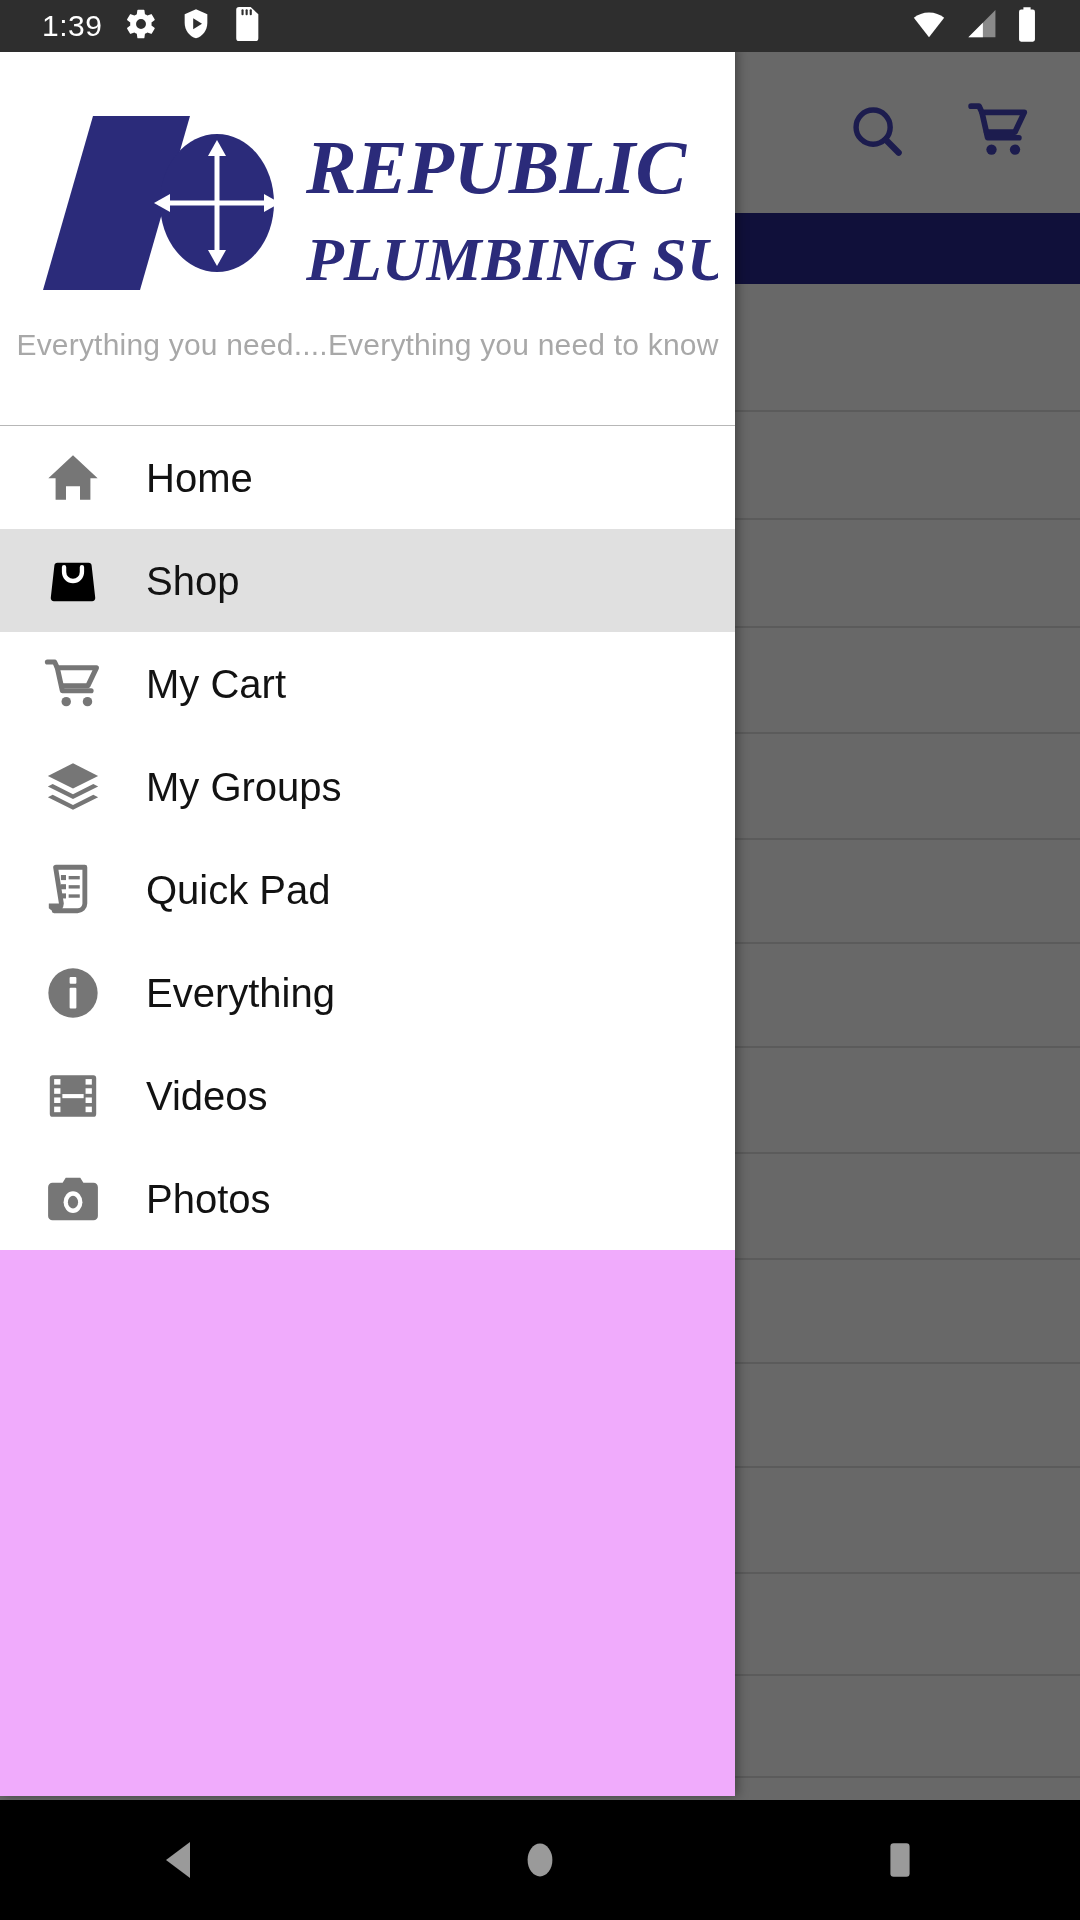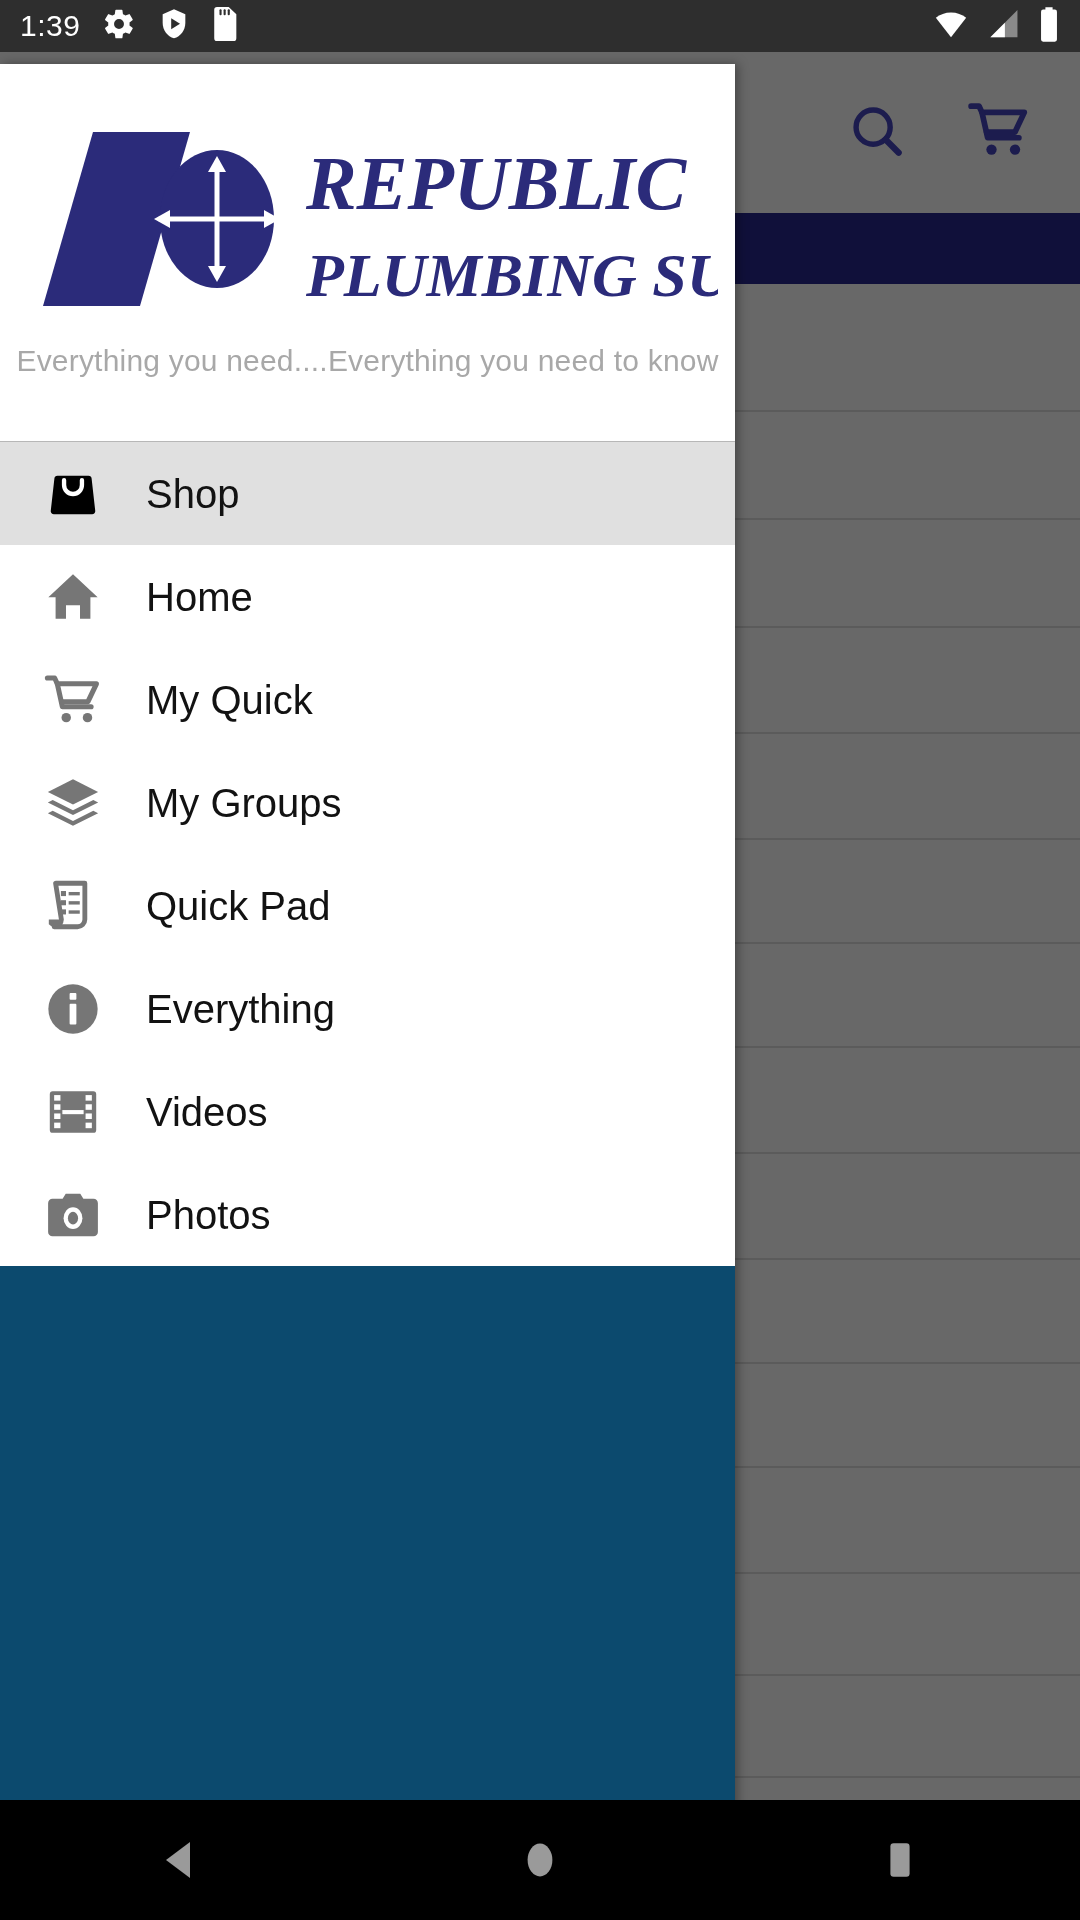"1:39" #status-bar { padding: 0 20px -> 0 42px }
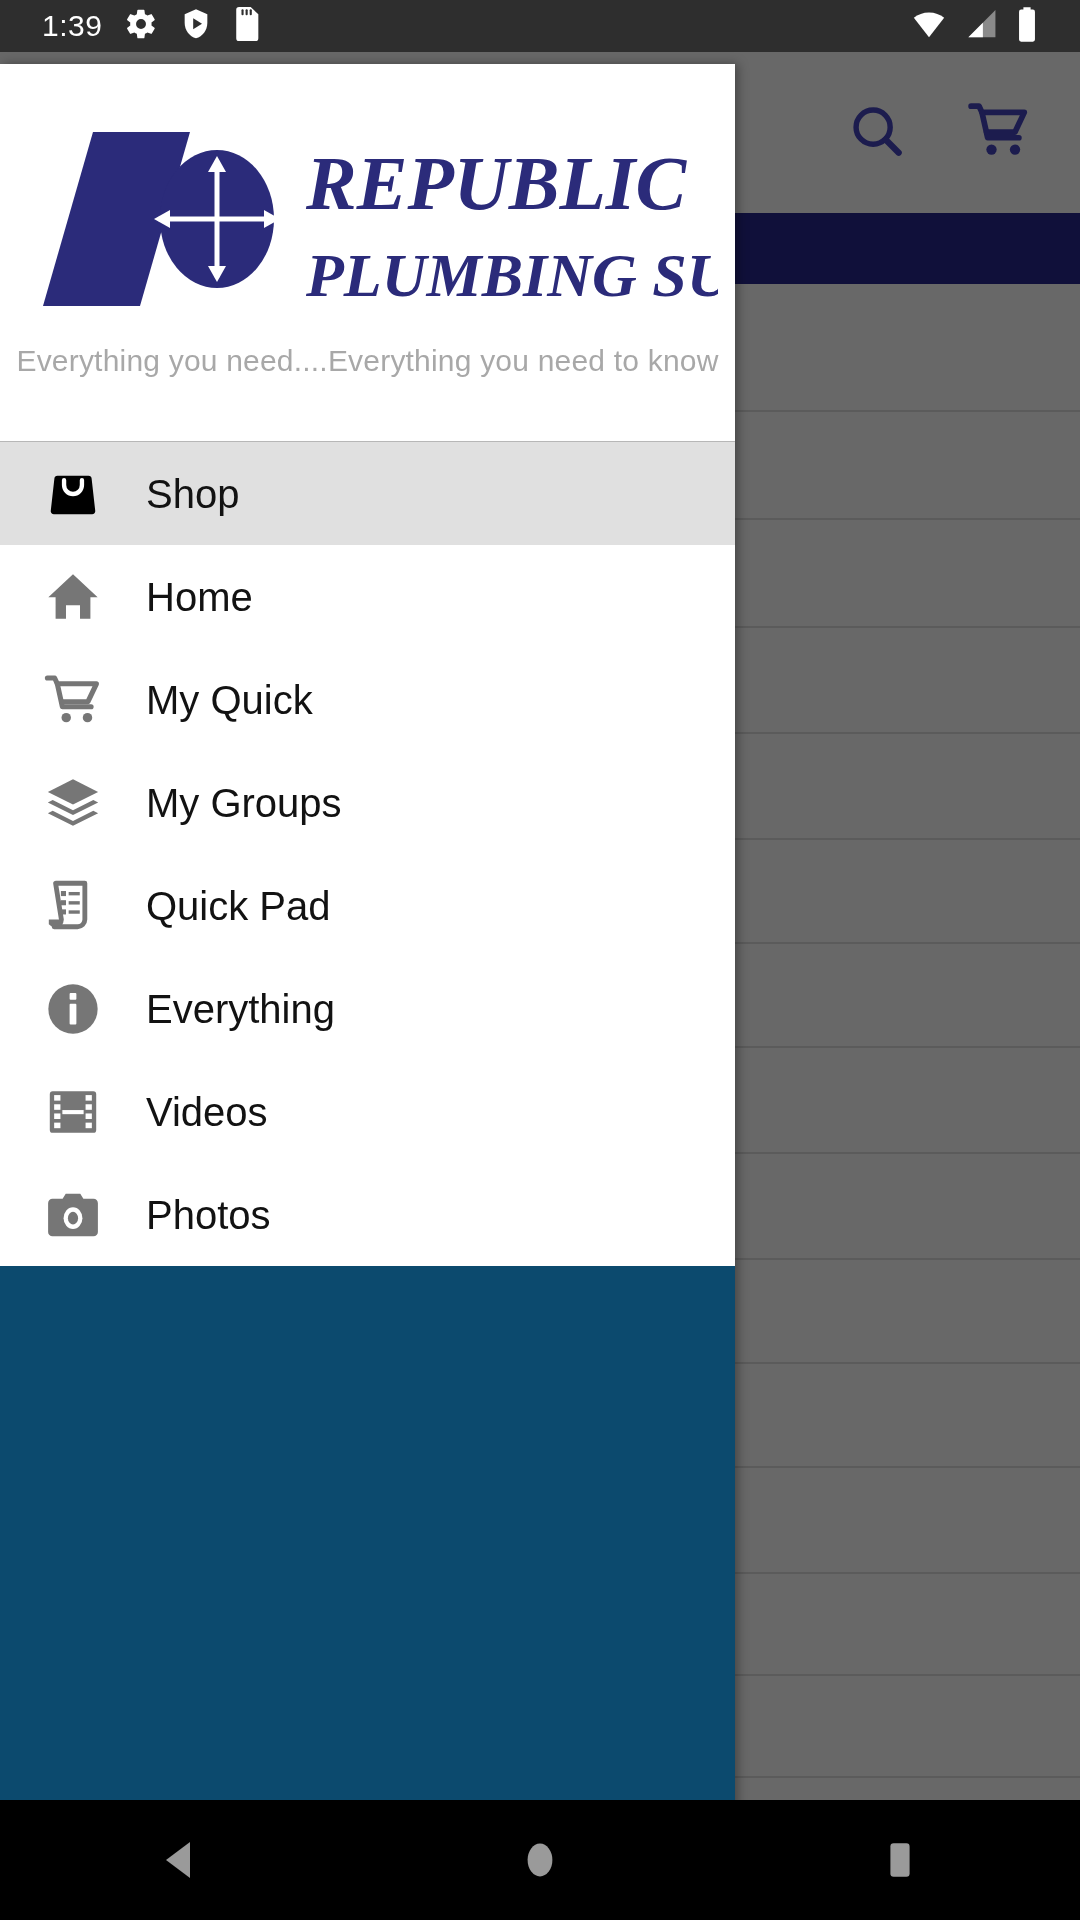"REPUBLIC" #drawer { background: #0c4a6e -> #f0abfc; top: 64px -> 48px }
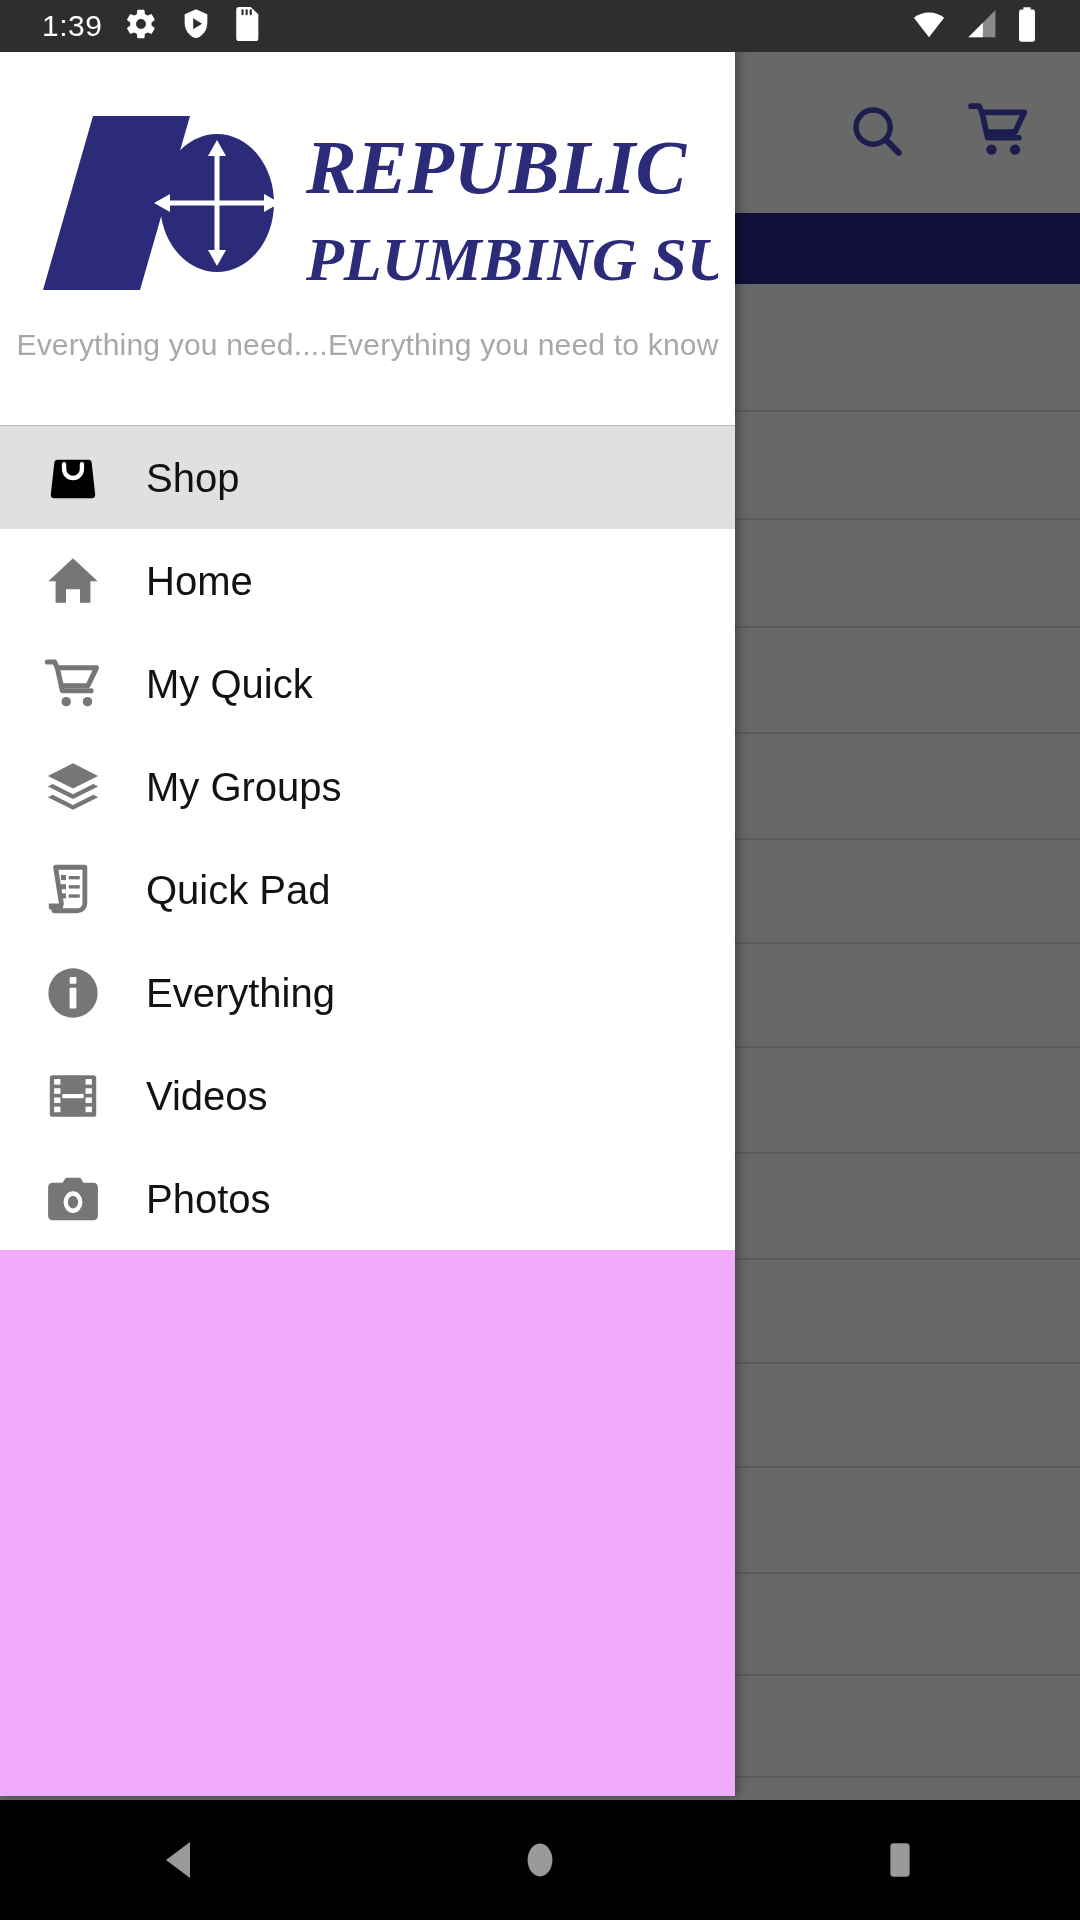"Shop" div.menu-item { order: before "Home" -> after "Home" }
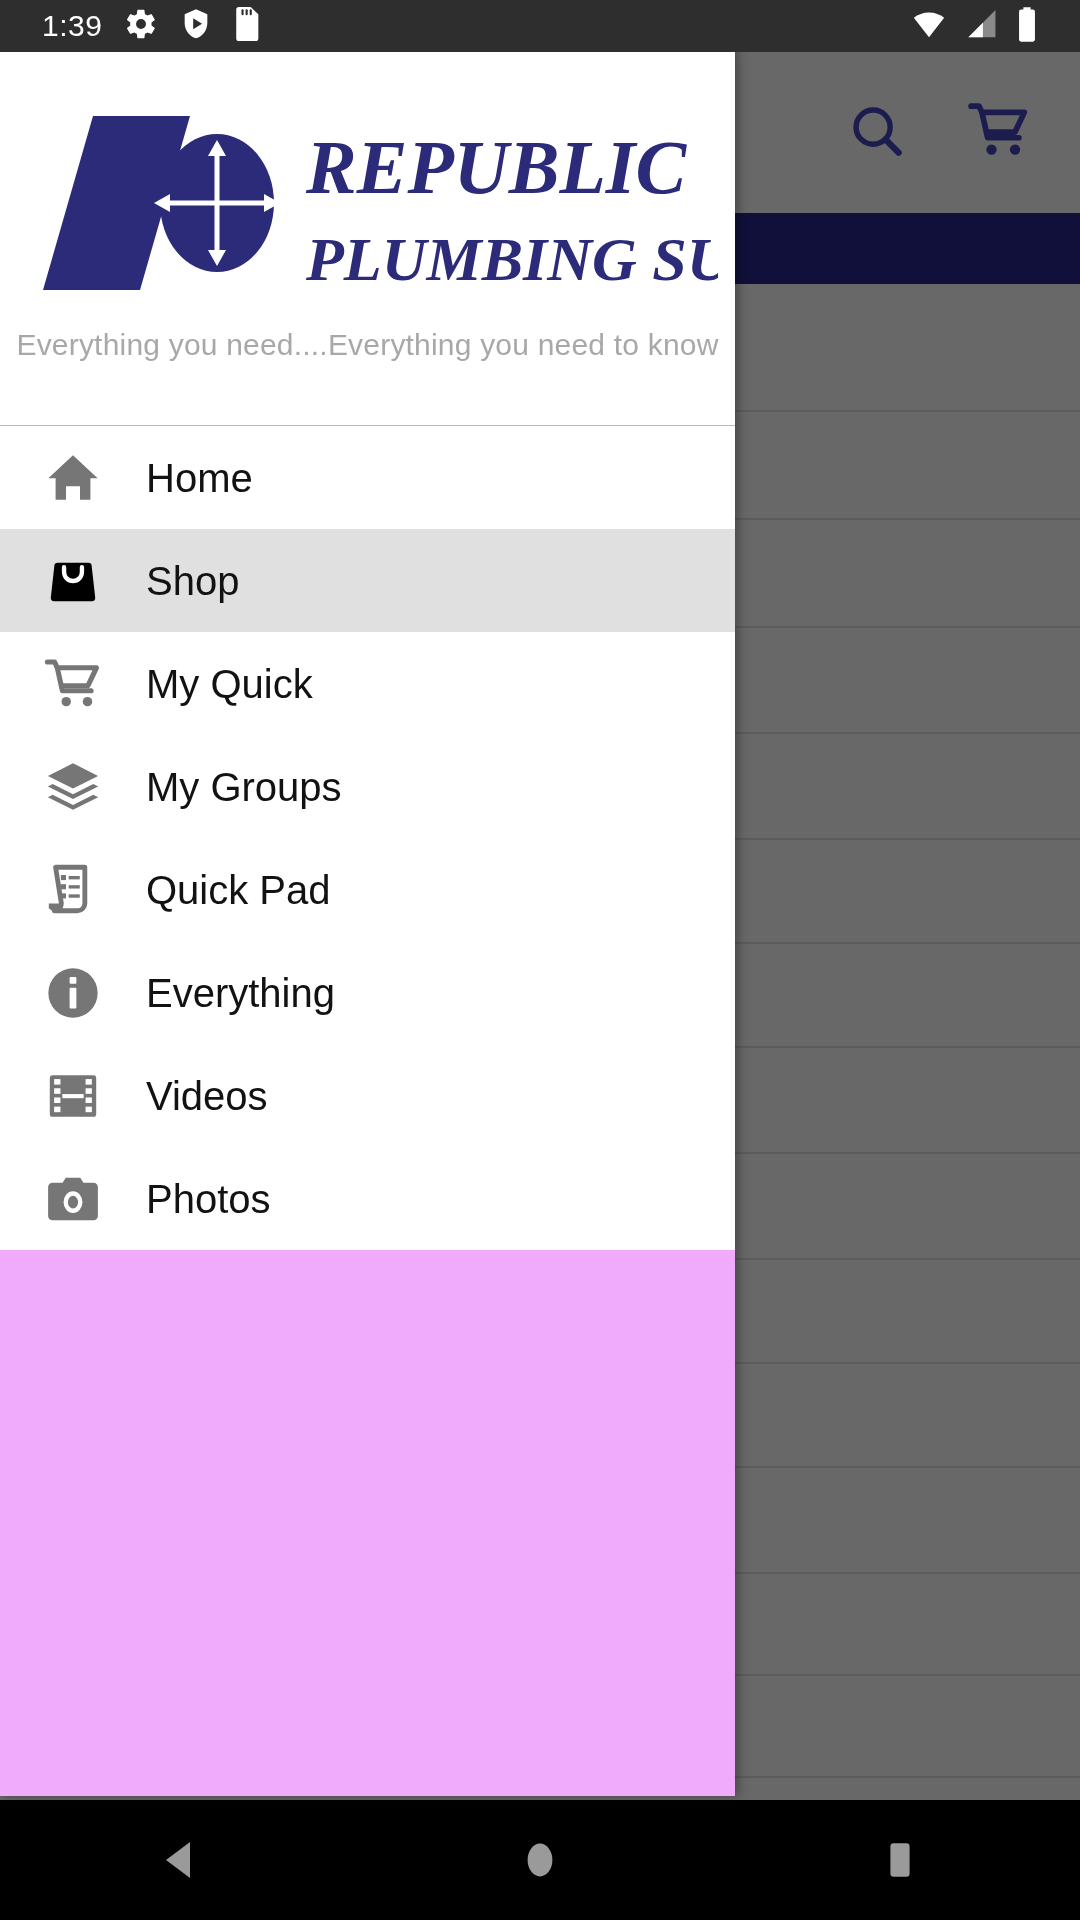"My Quick" span.menu-label { text: Quick -> Cart }
